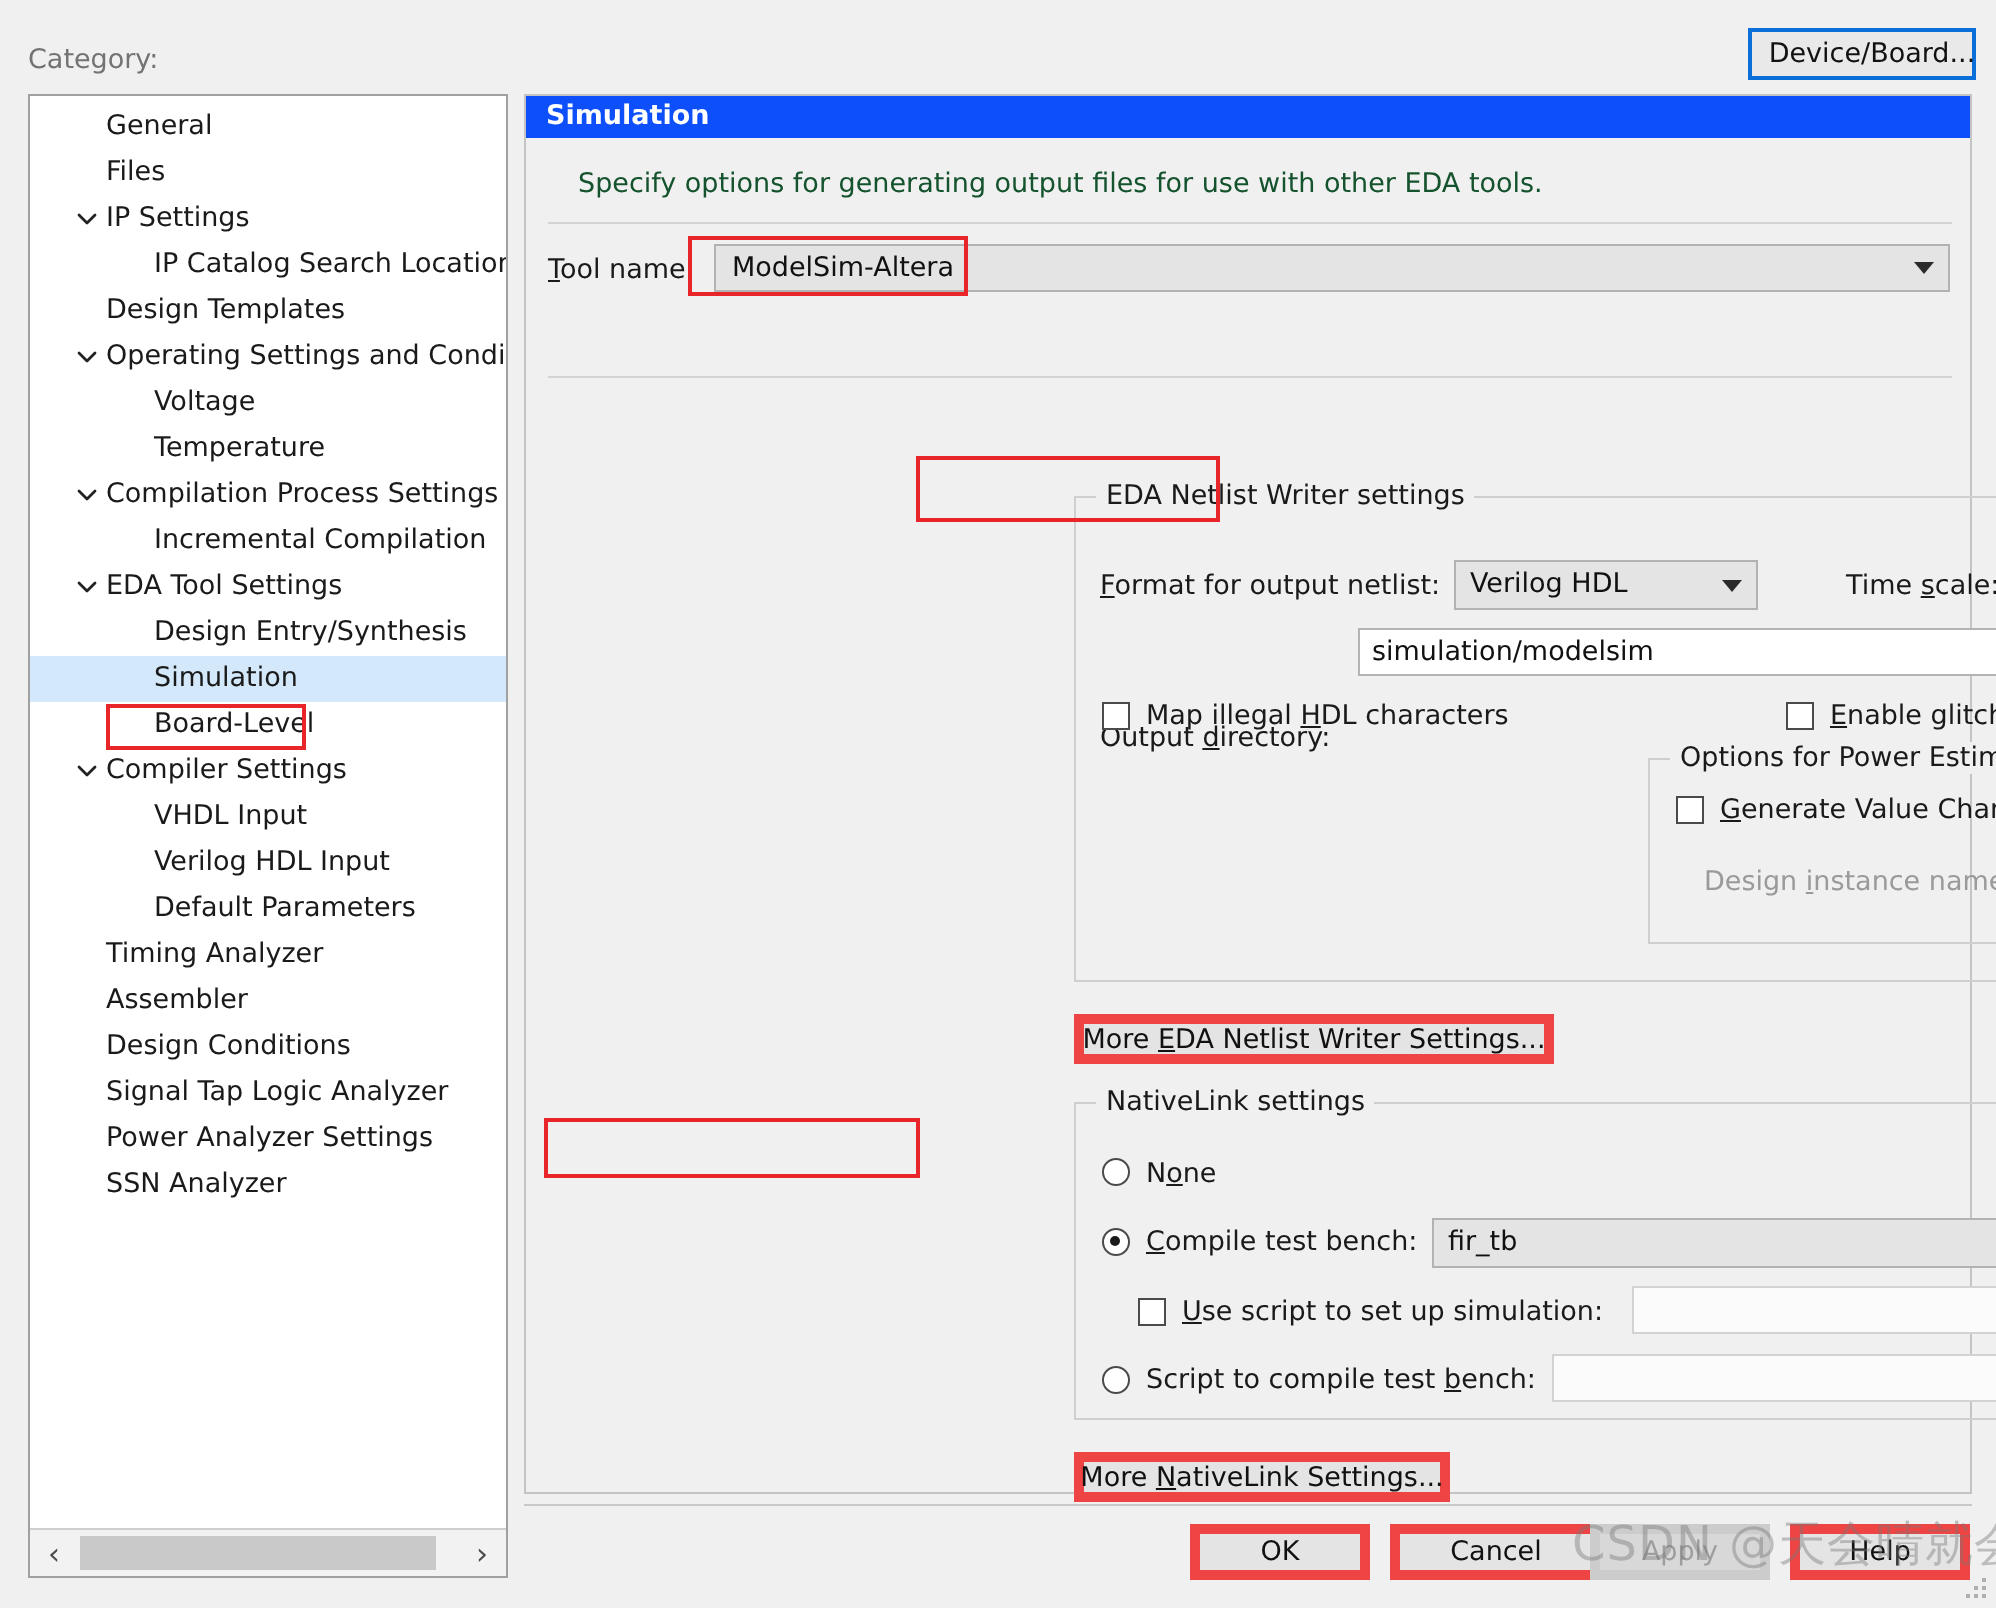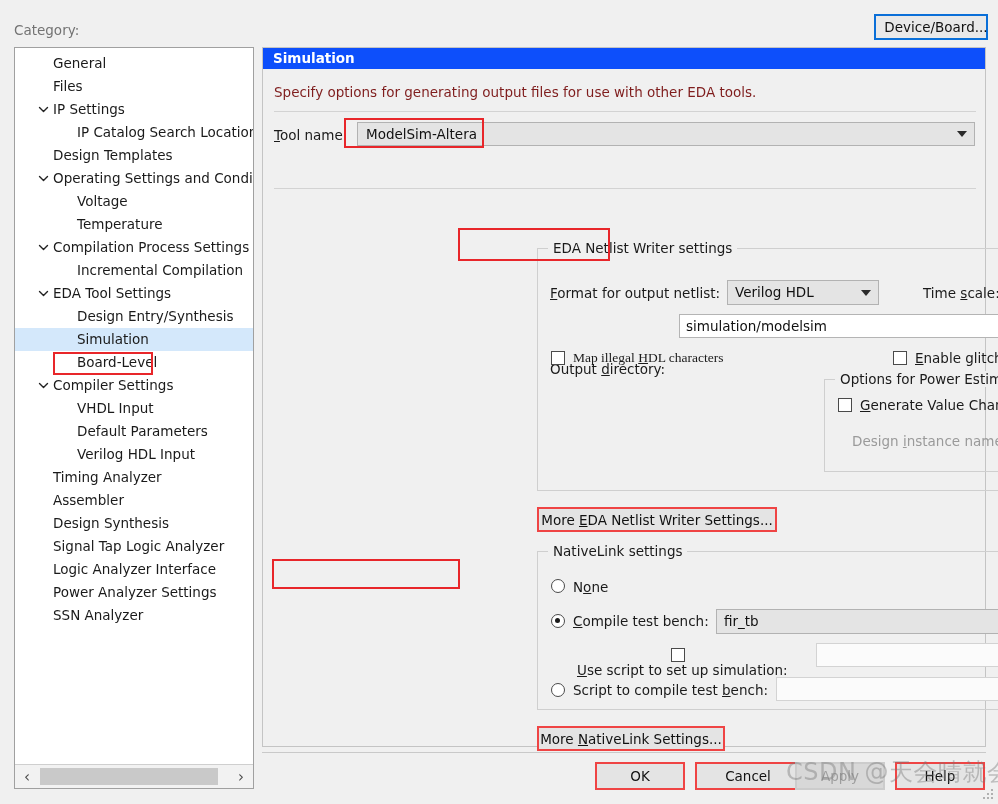"Specify options for generating output" #sim-desc { color: #7f1d1d -> #14532d; left: 11px -> 26px }
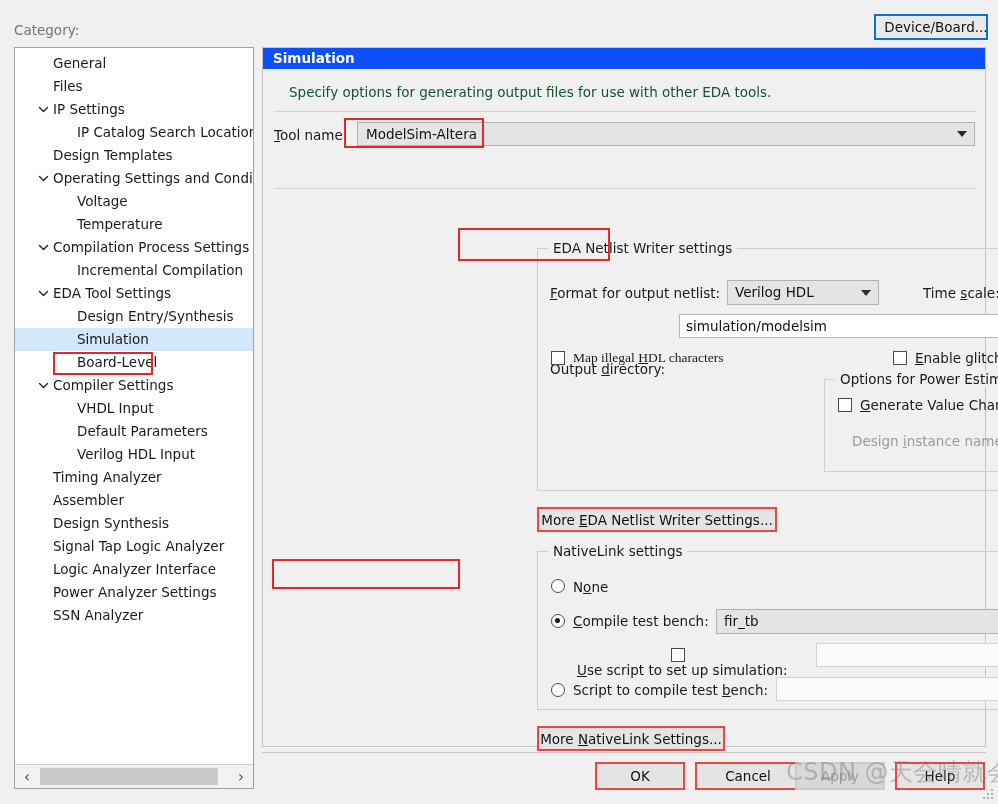"Map illegal HDL characters" div { font-family: Liberation Serif, serif -> none }
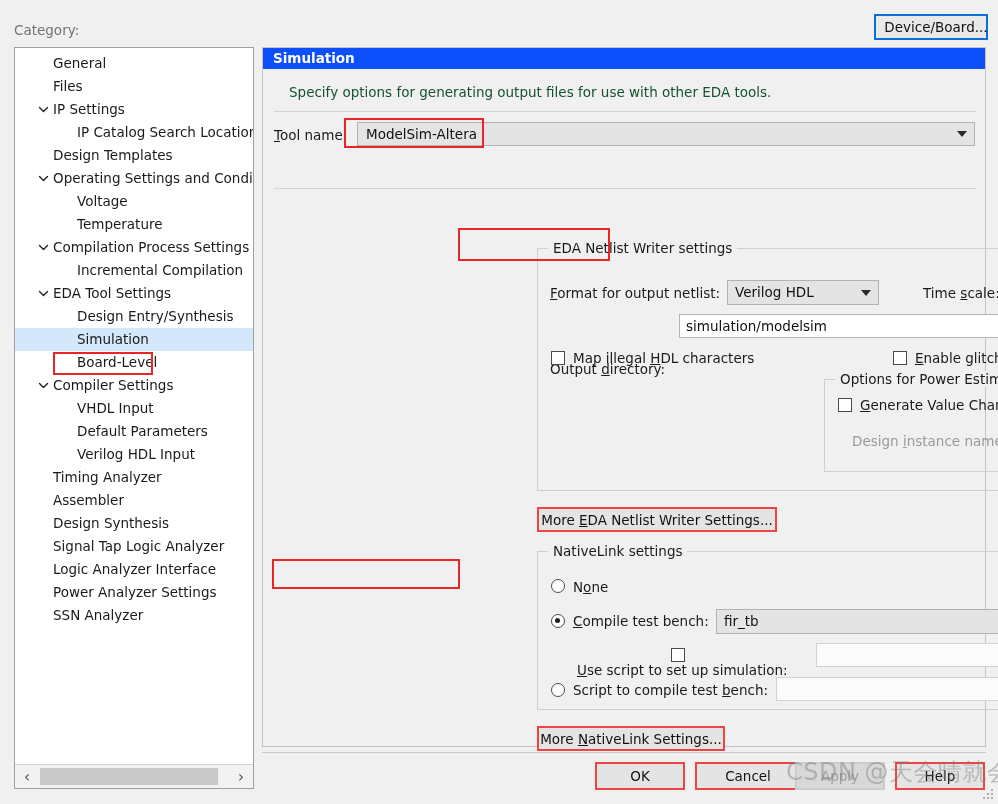"Default Parameters" div.tree-row { order: before "Verilog HDL Input" -> after "Verilog HDL Input" }
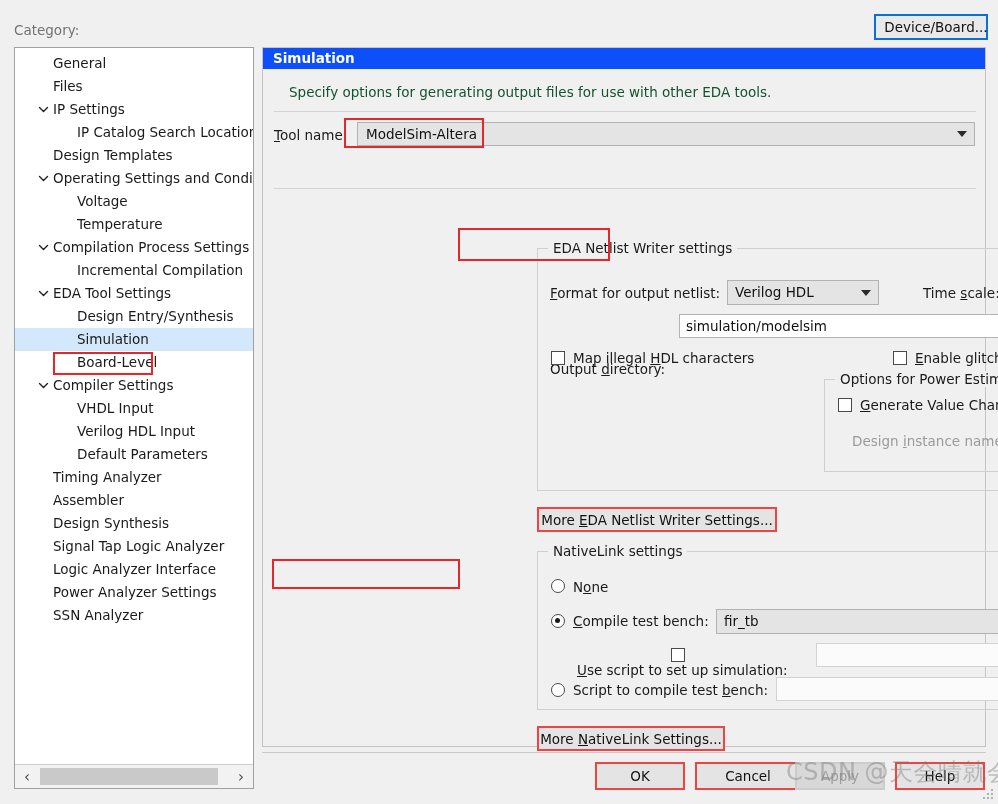"Design Synthesis" span.tlabel { text: Synthesis -> Conditions }
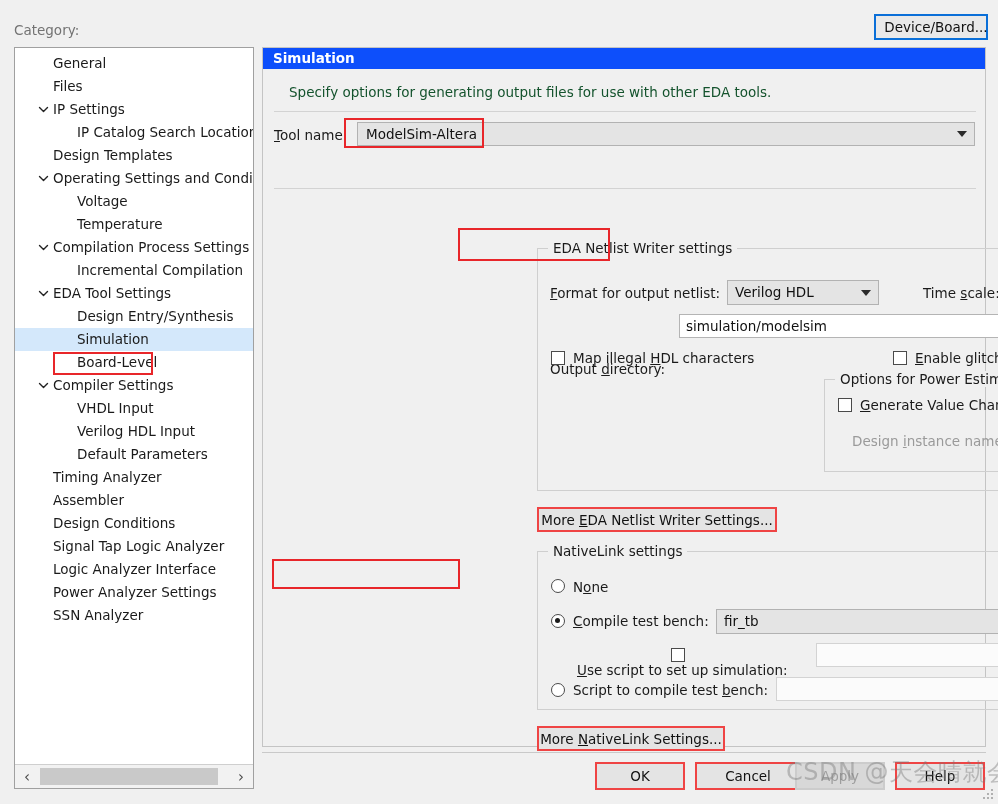"More EDA Netlist Writer Settings..." .pushbutton { border: 2px solid #ef4444 -> 5px solid #ef4444 }
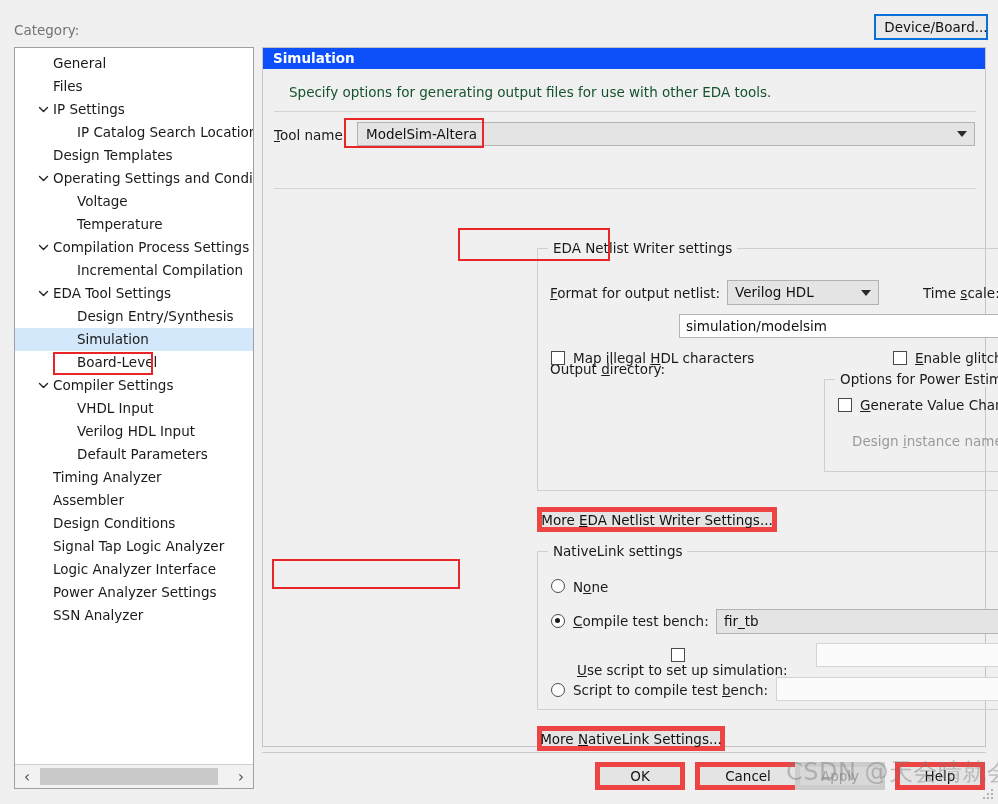"Logic Analyzer Interface" div.tree-row { html: <div><span>Logic Analyzer Interface</span></div> -> none }
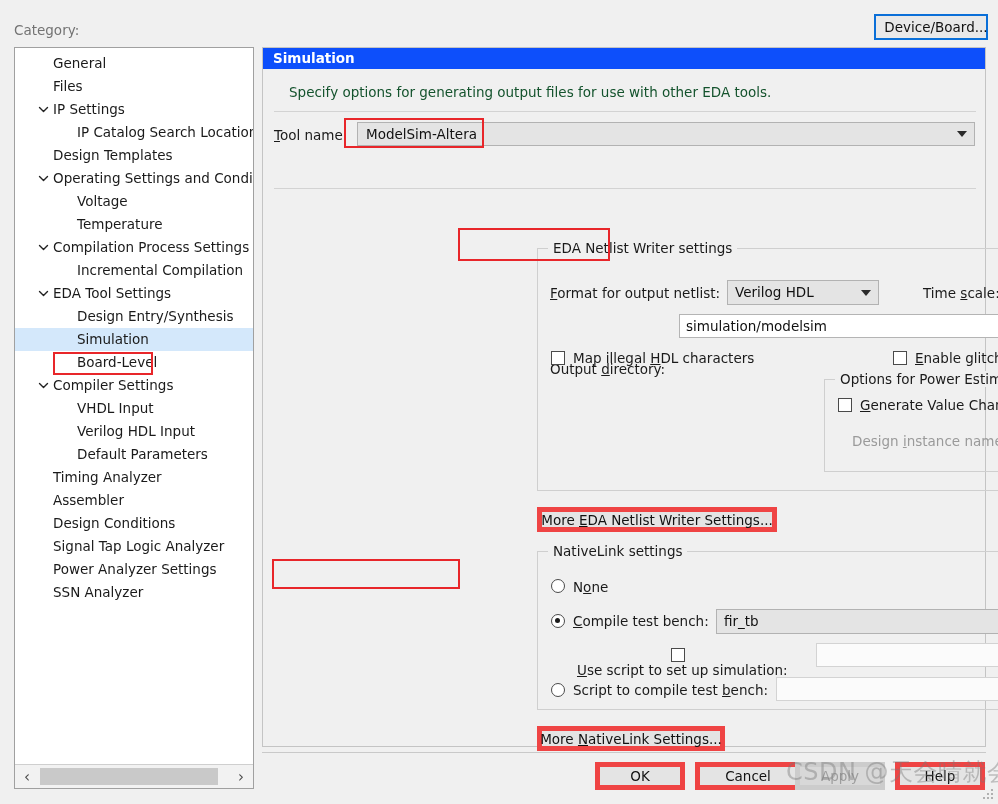"Use script to set up" div { flex-direction: column -> none }
